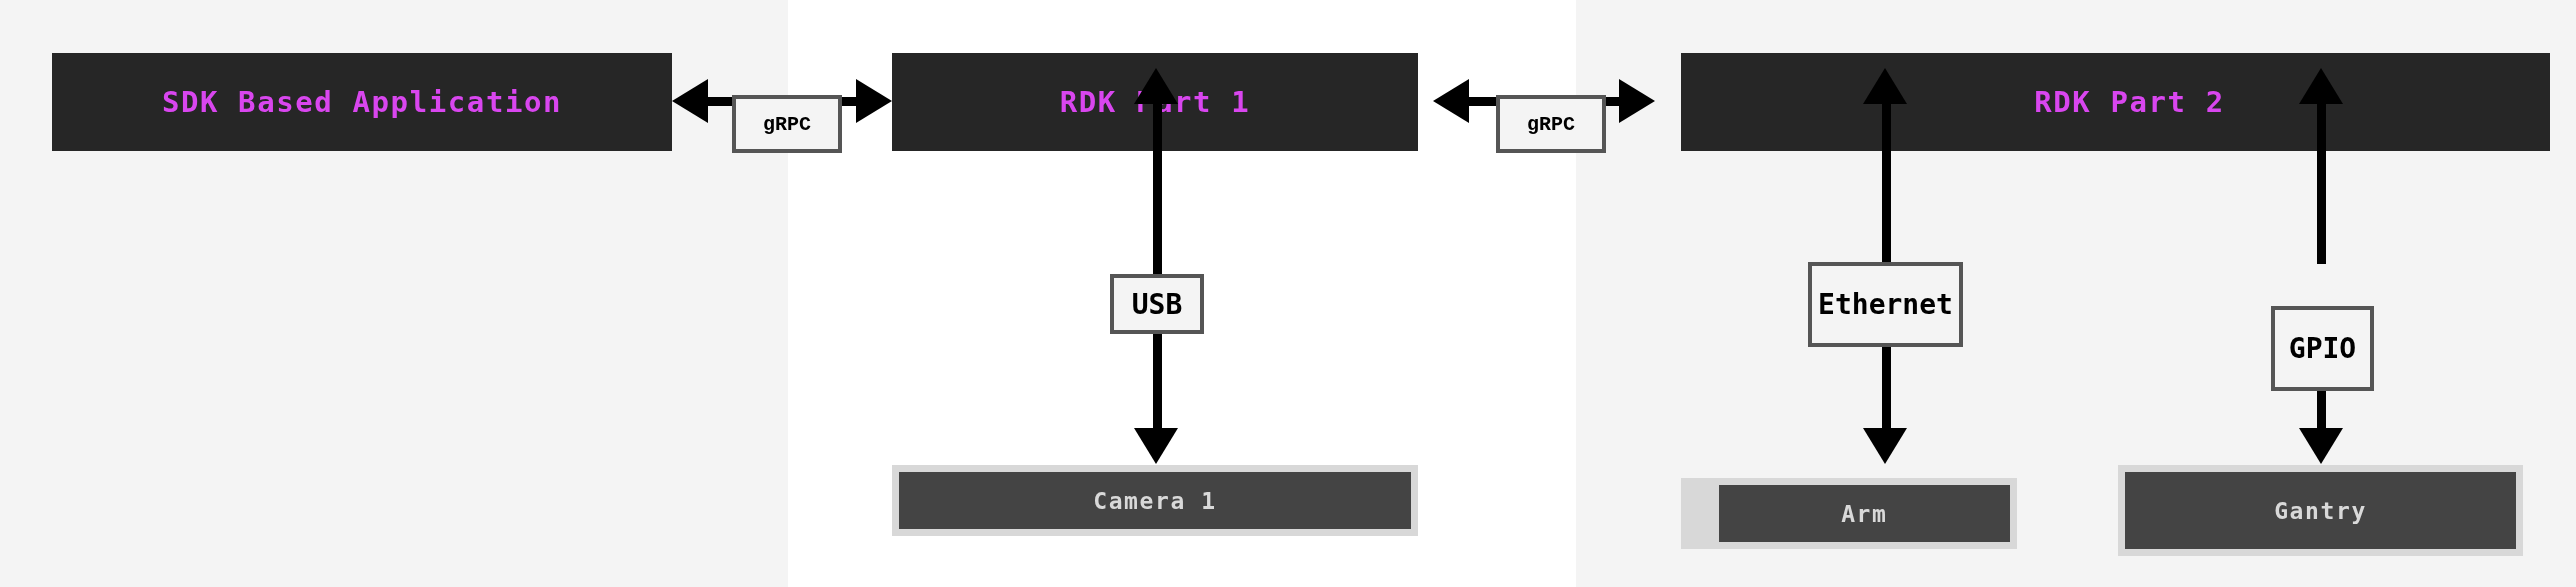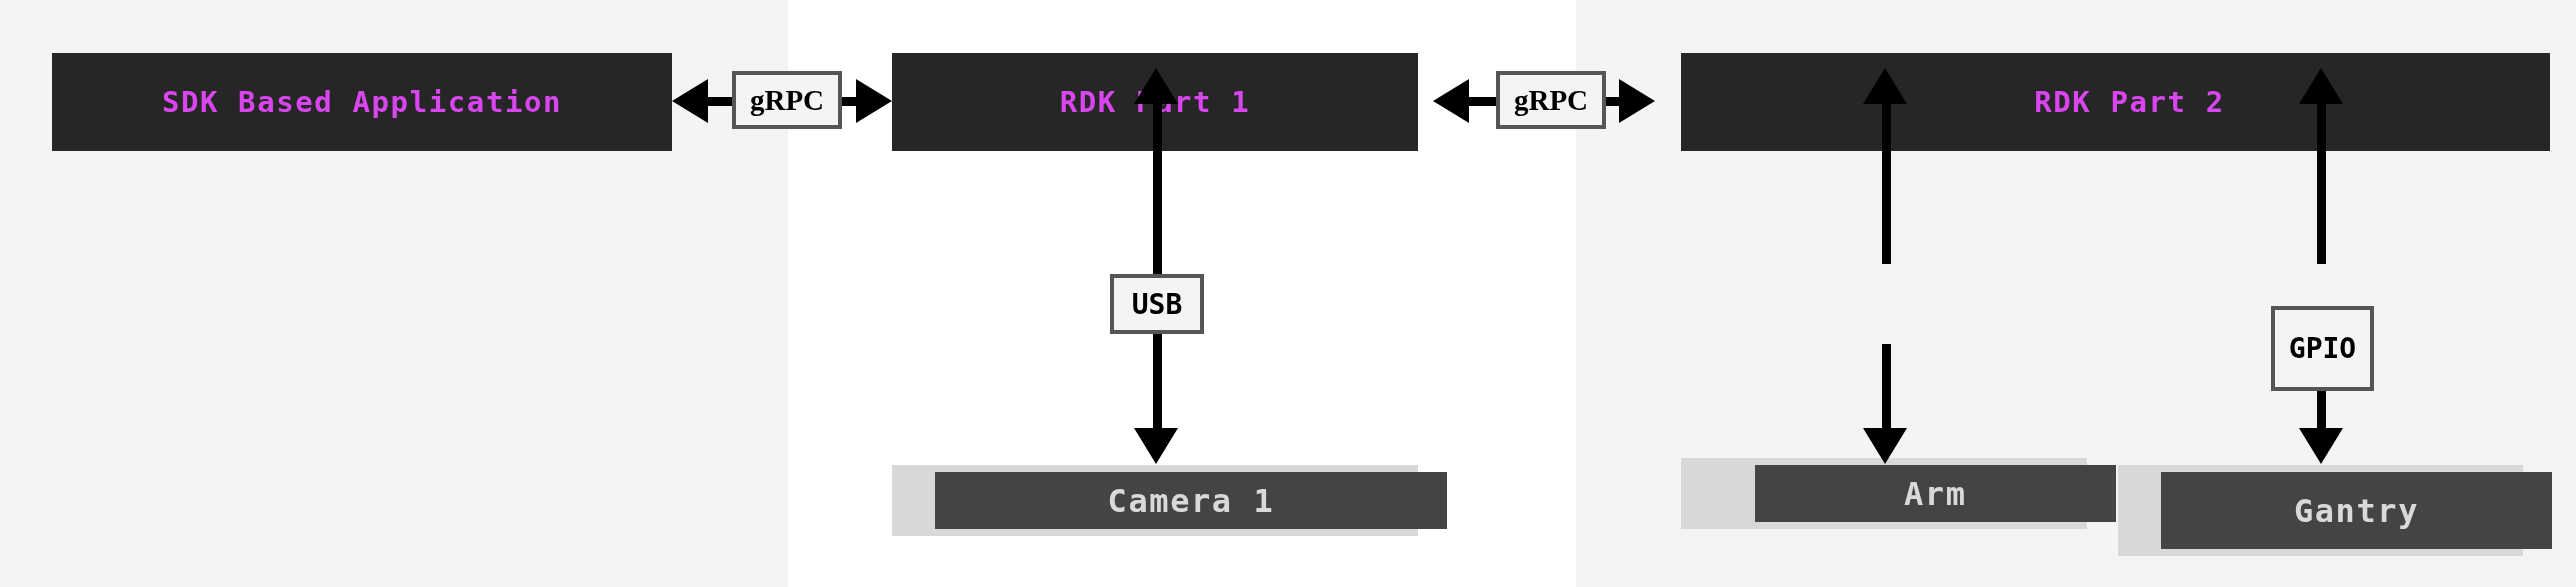"gRPC" .proto-box.sans { font-family: Liberation Serif, serif -> Liberation Mono, monospace; font-size: 29px -> 20px; margin-top: none -> 24px }
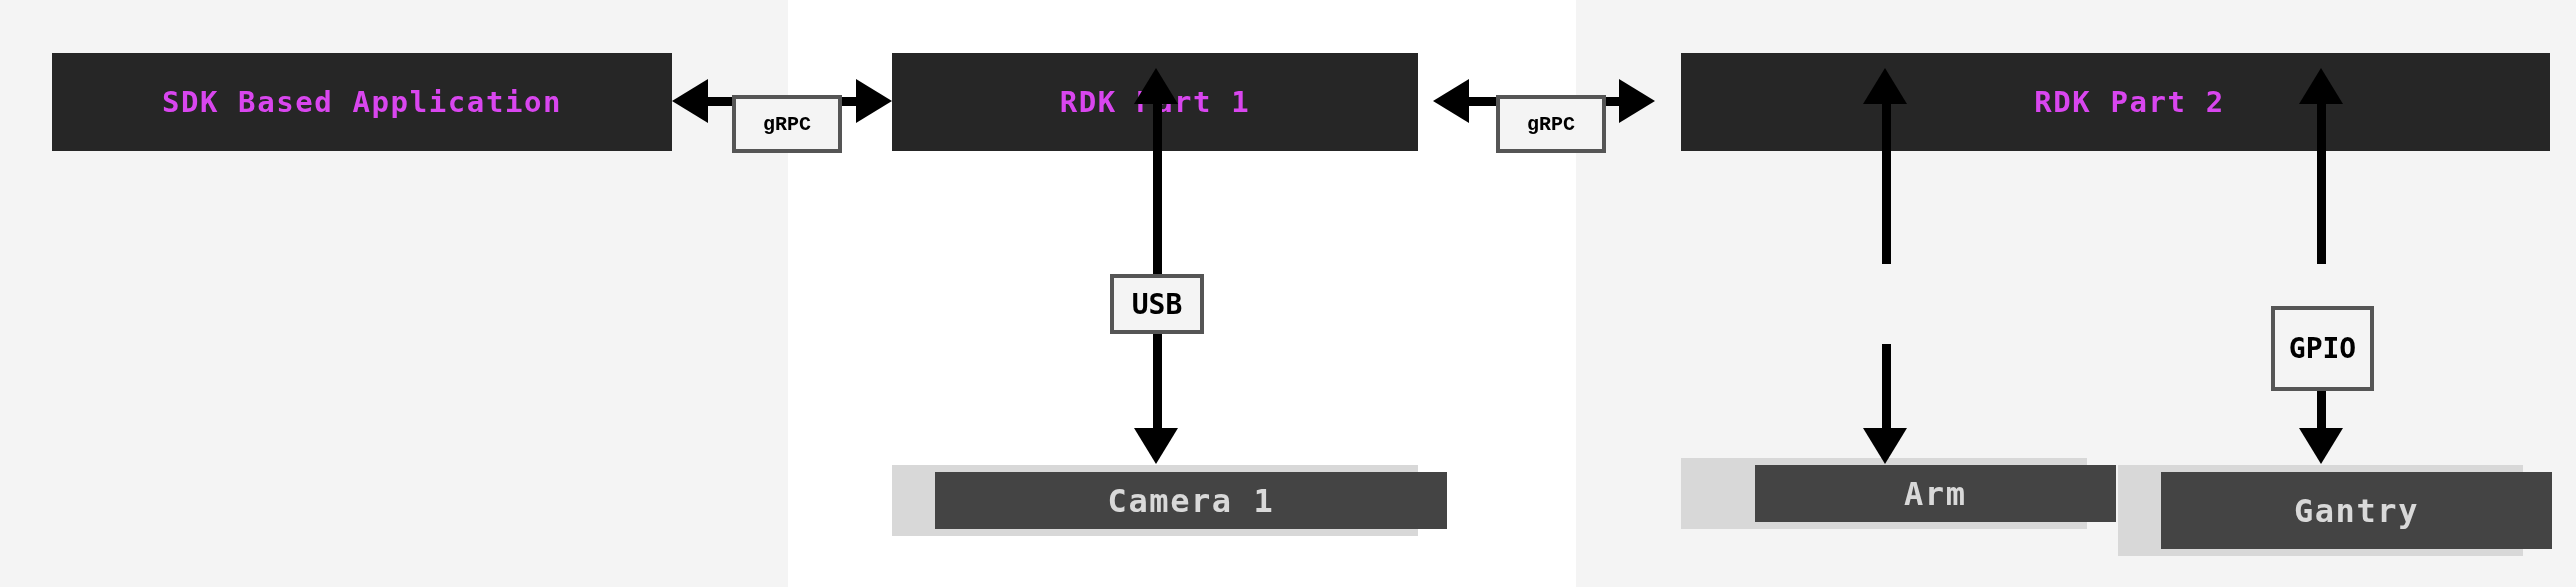"Ethernet" div.proto-box { html: none -> <div> <span>Ethernet</span> </div> }
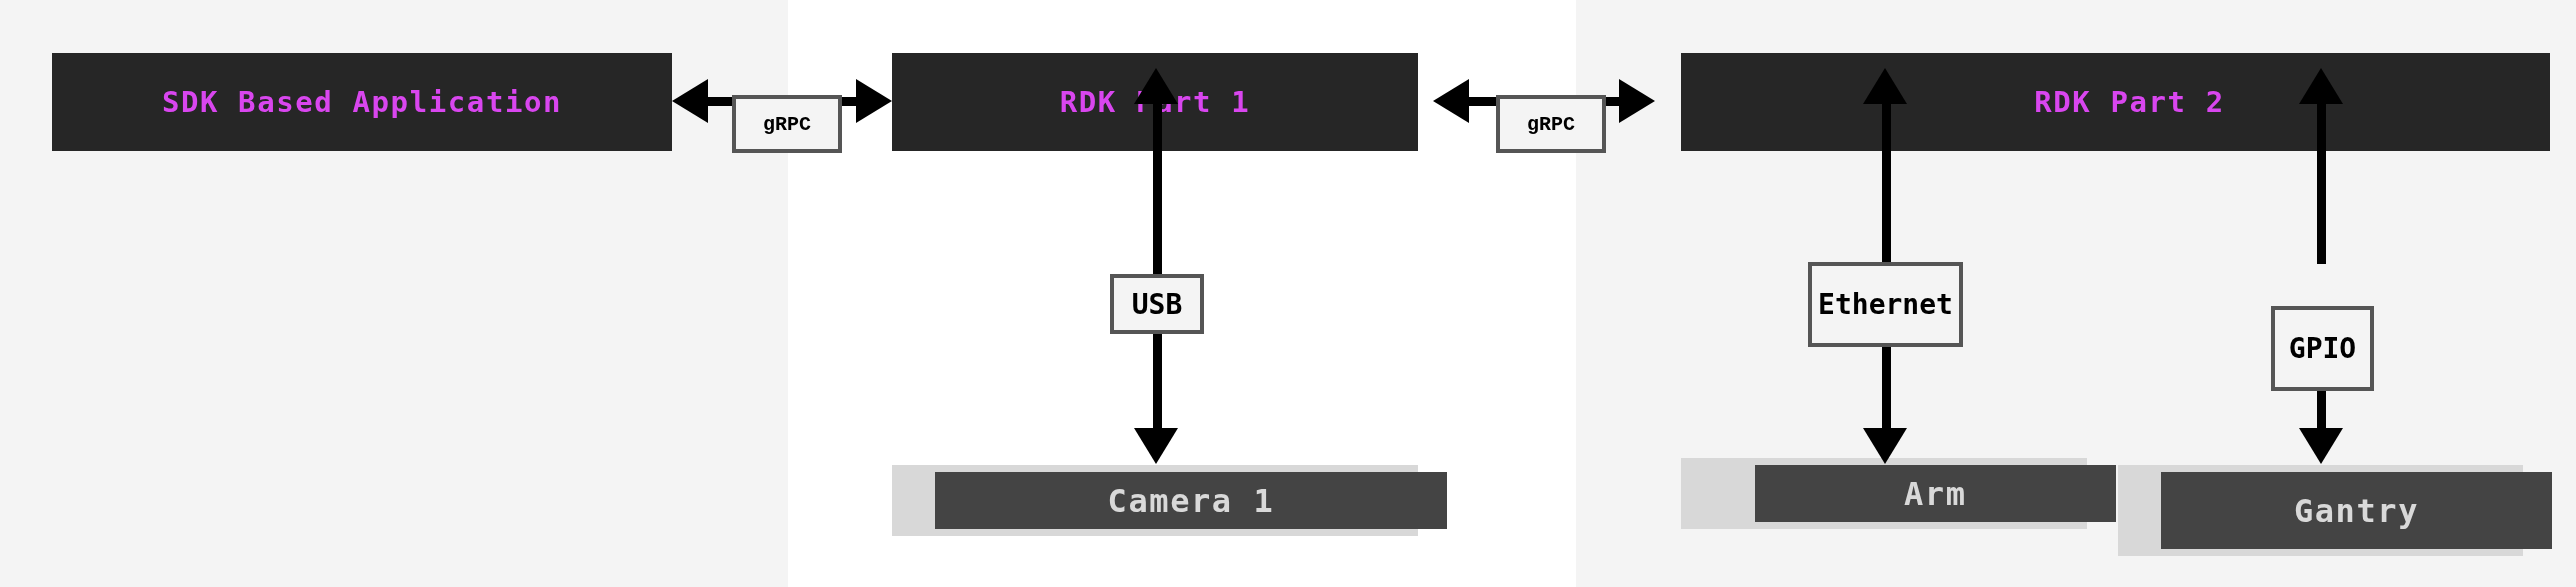"Camera 1" .node-device-inner { font-size: 32px -> 23px; margin-left: 36px -> none }
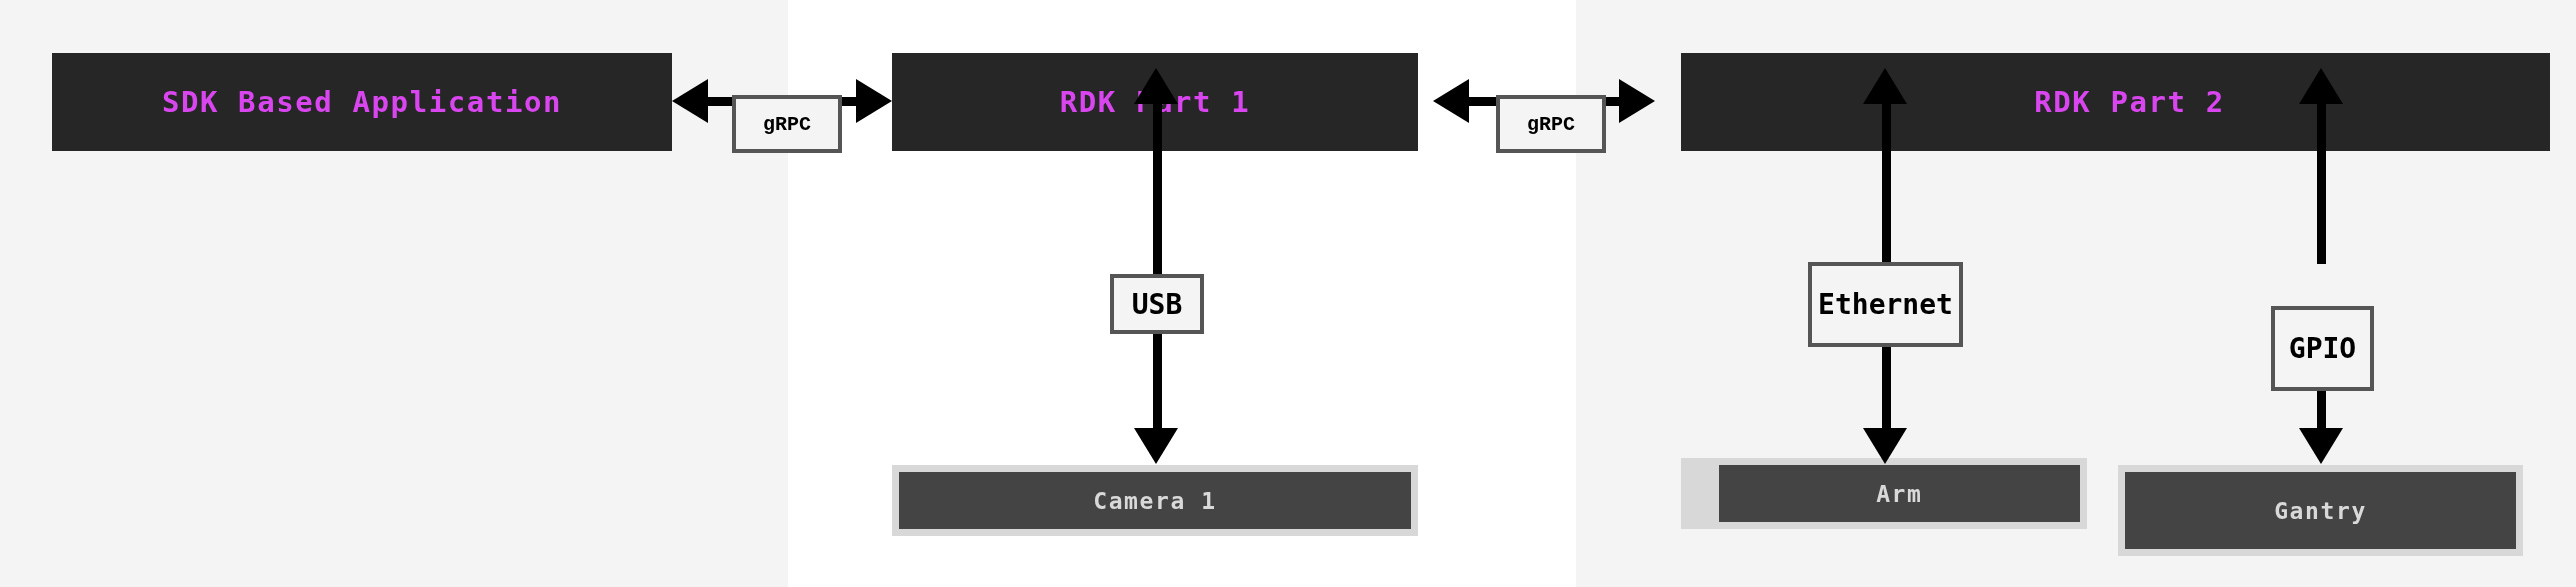"Arm" div.node-device { top: 458px -> 478px; width: 406px -> 336px }
